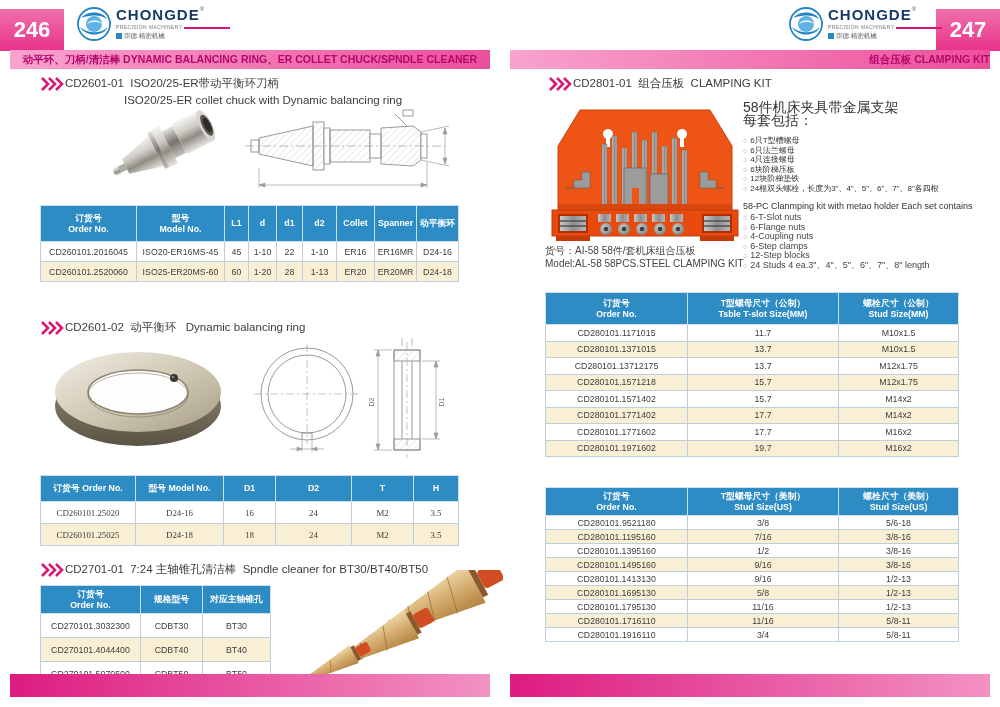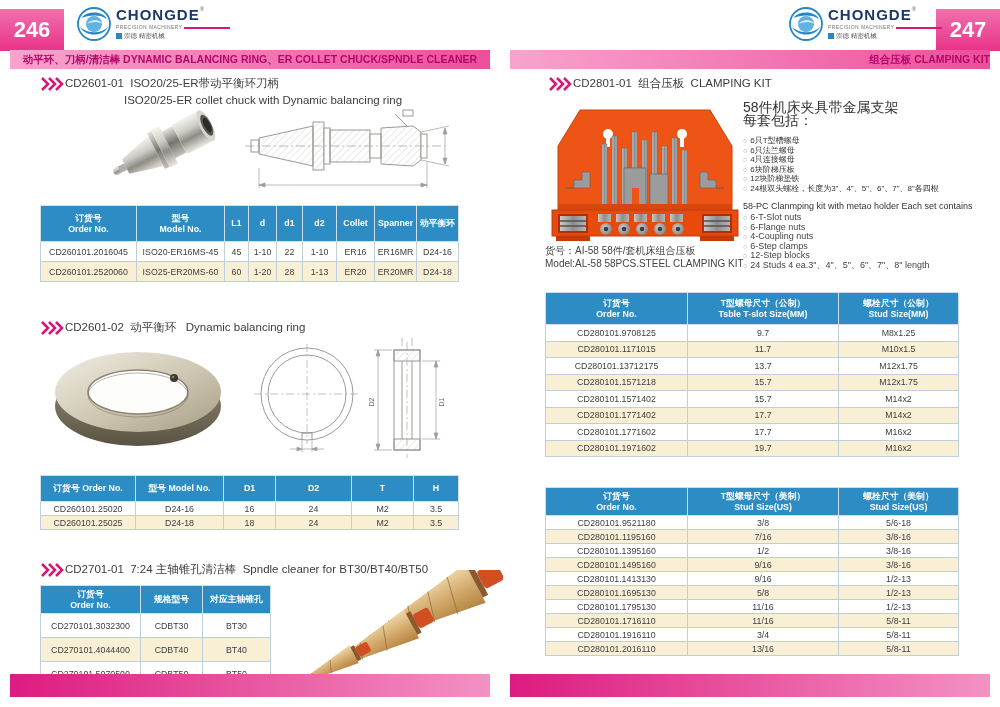"CD280101.9708125" tr { html: <tr> <td>CD280101.9708125</td> <td>9.7</td> <td>M8x1.25</td> </tr> -> none }
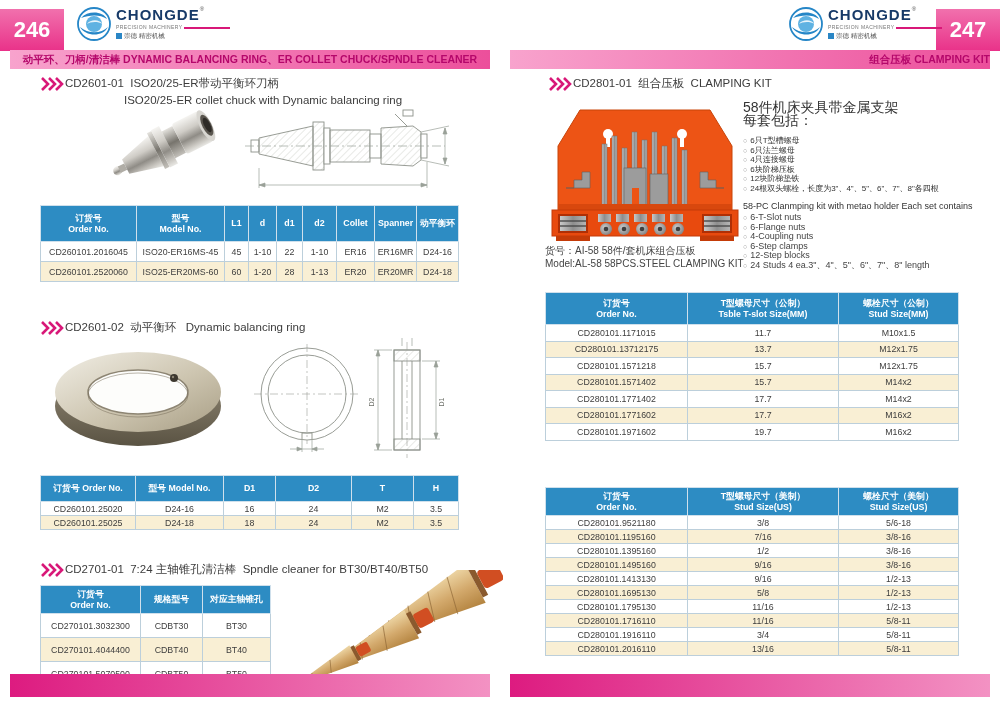"CD280101.1371015" tr { html: none -> <tr> <td>CD280101.1371015</td> <td>13.7</td> <td>M10x1.5</td> </tr> }
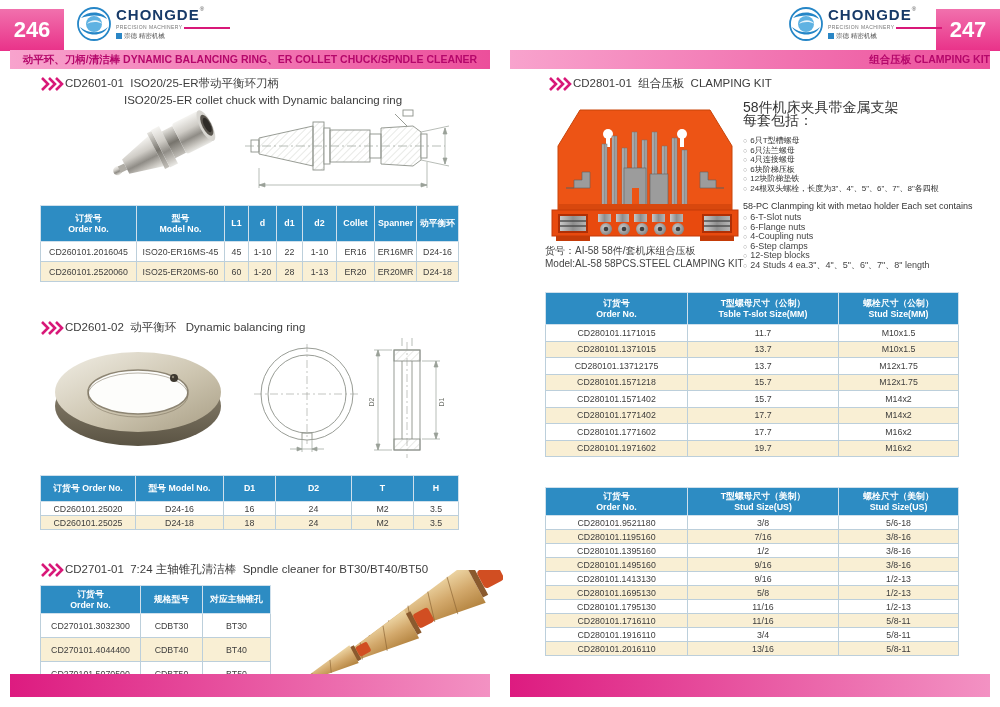"CD260101.25020" .t2 td { font-family: none -> Liberation Serif, serif; height: 14px -> 22px }
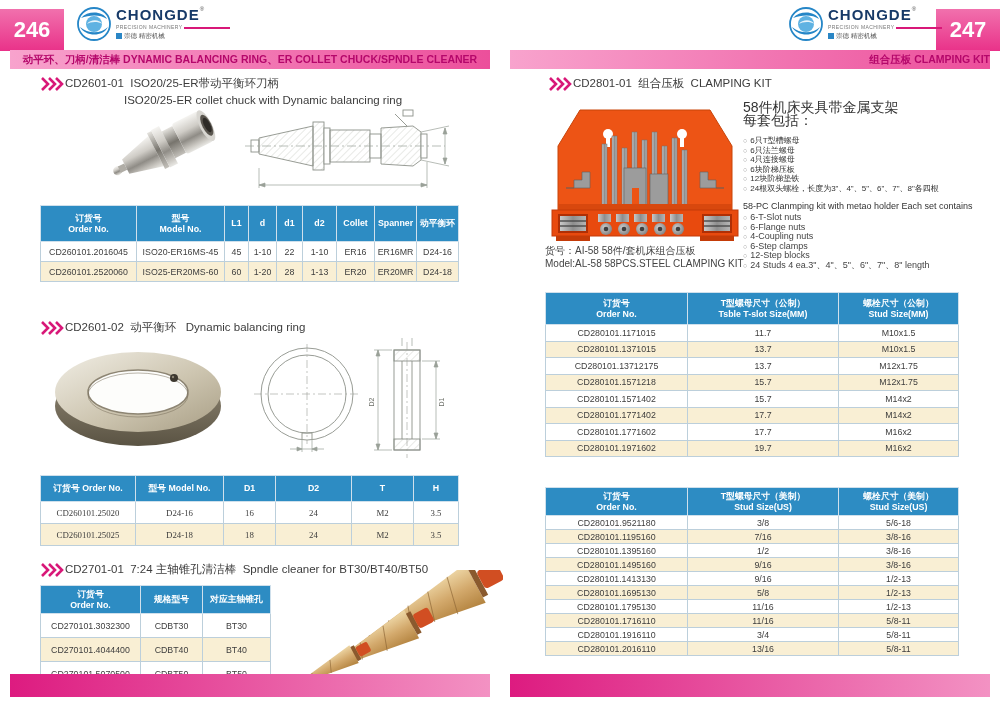"CD280101.2016110" tr { html: <tr> <td>CD280101.2016110</td> <td>13/16</td> <td>5/8-11</td> </tr> -> none }
